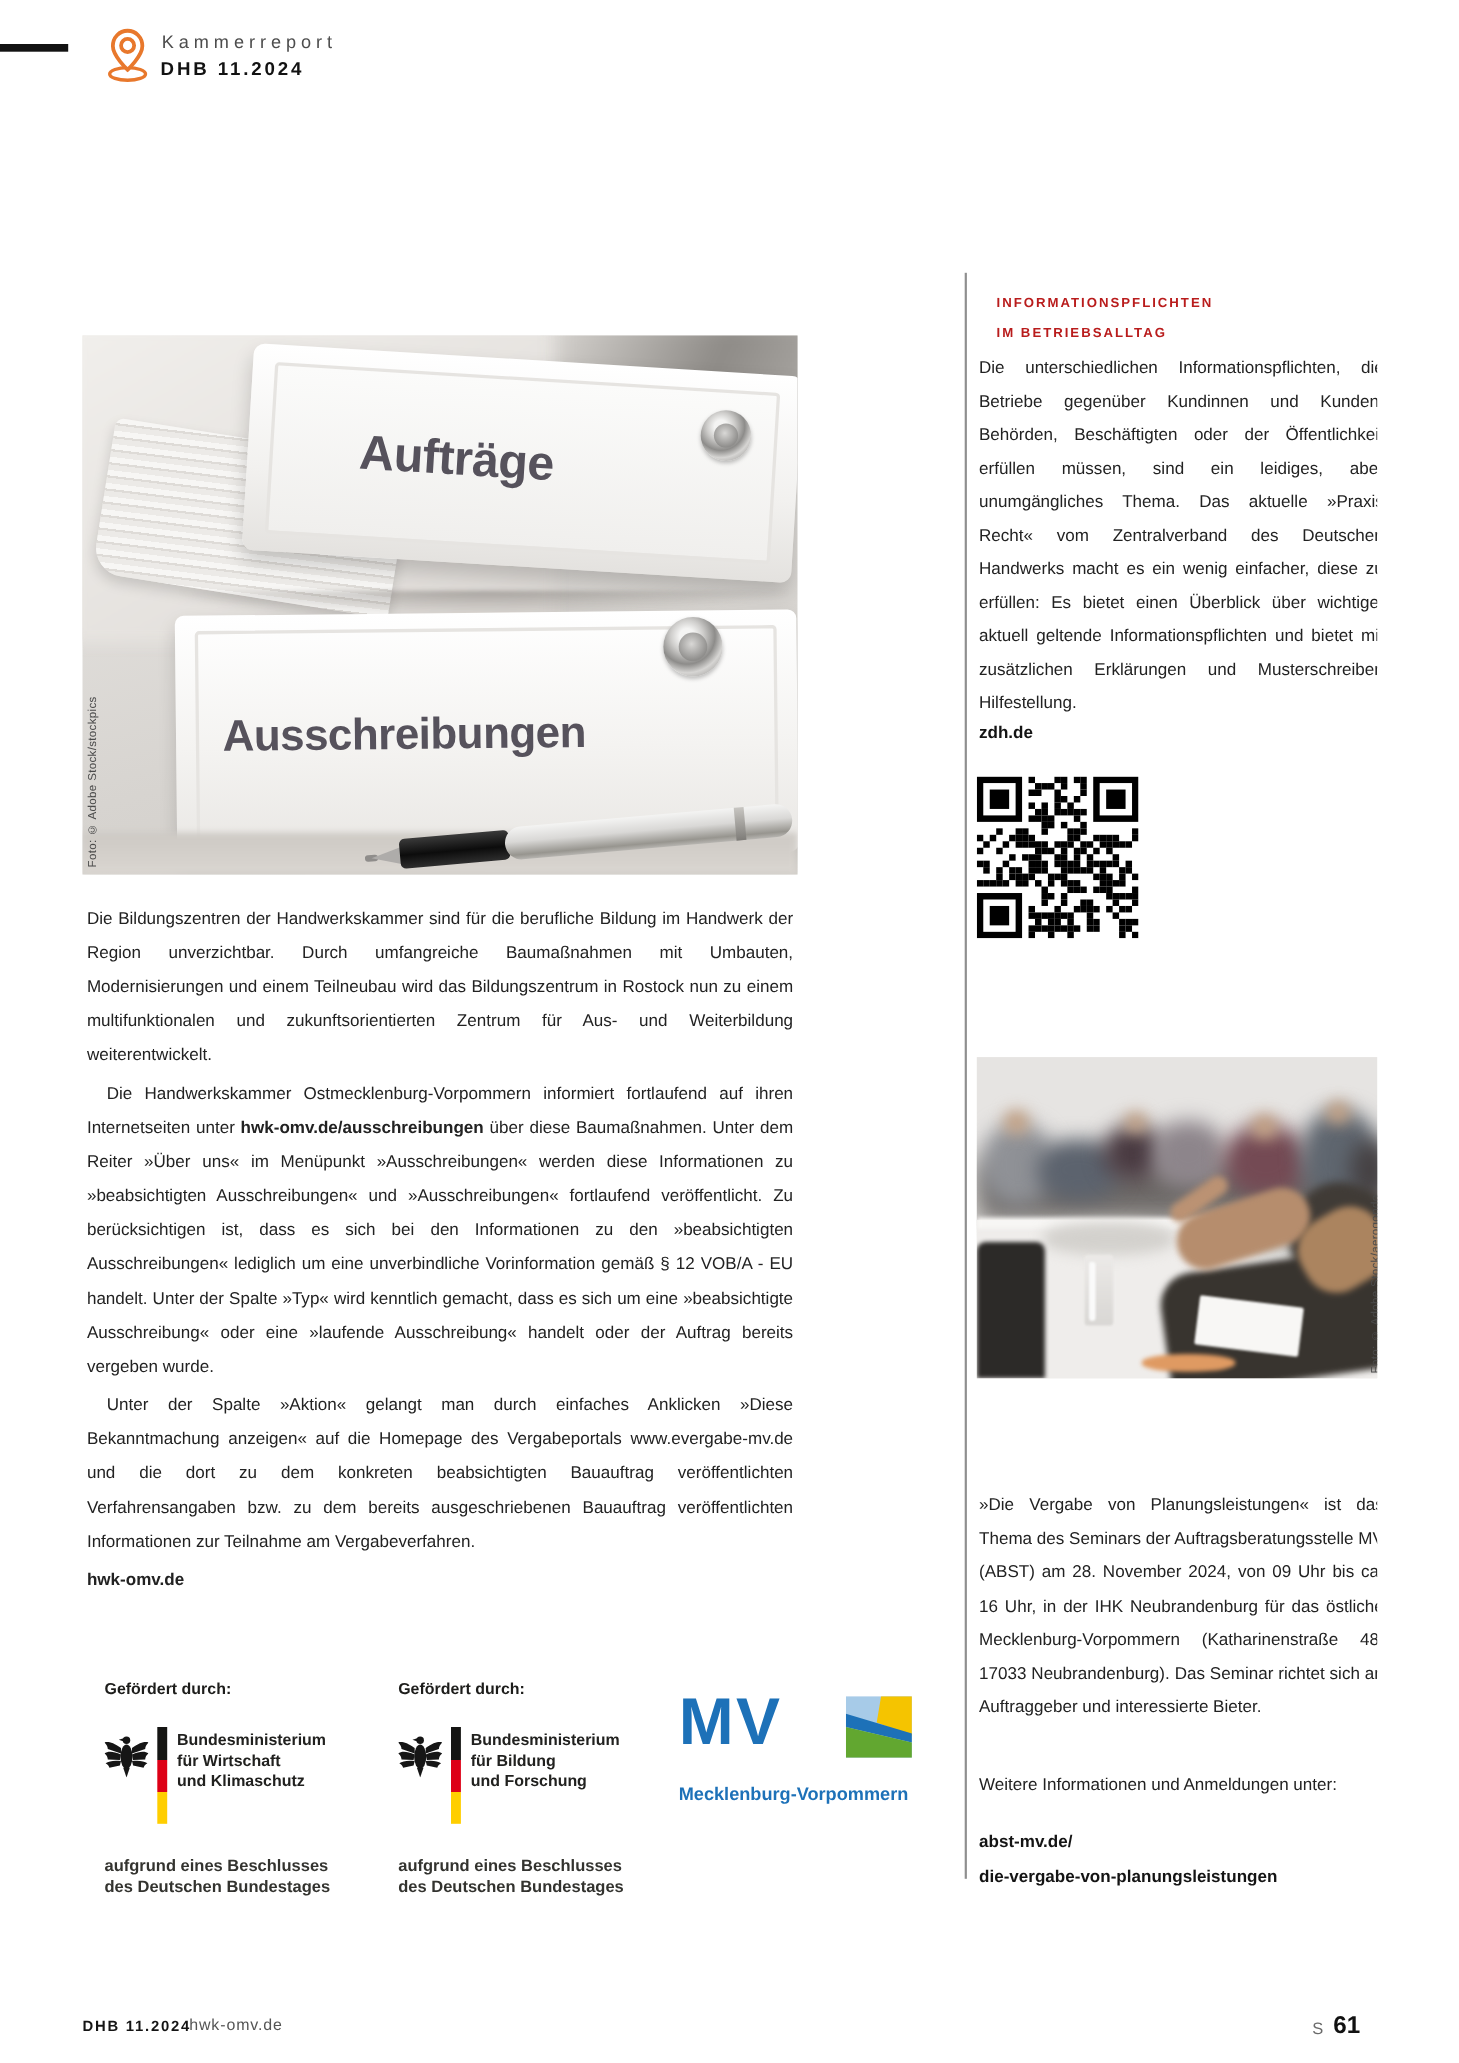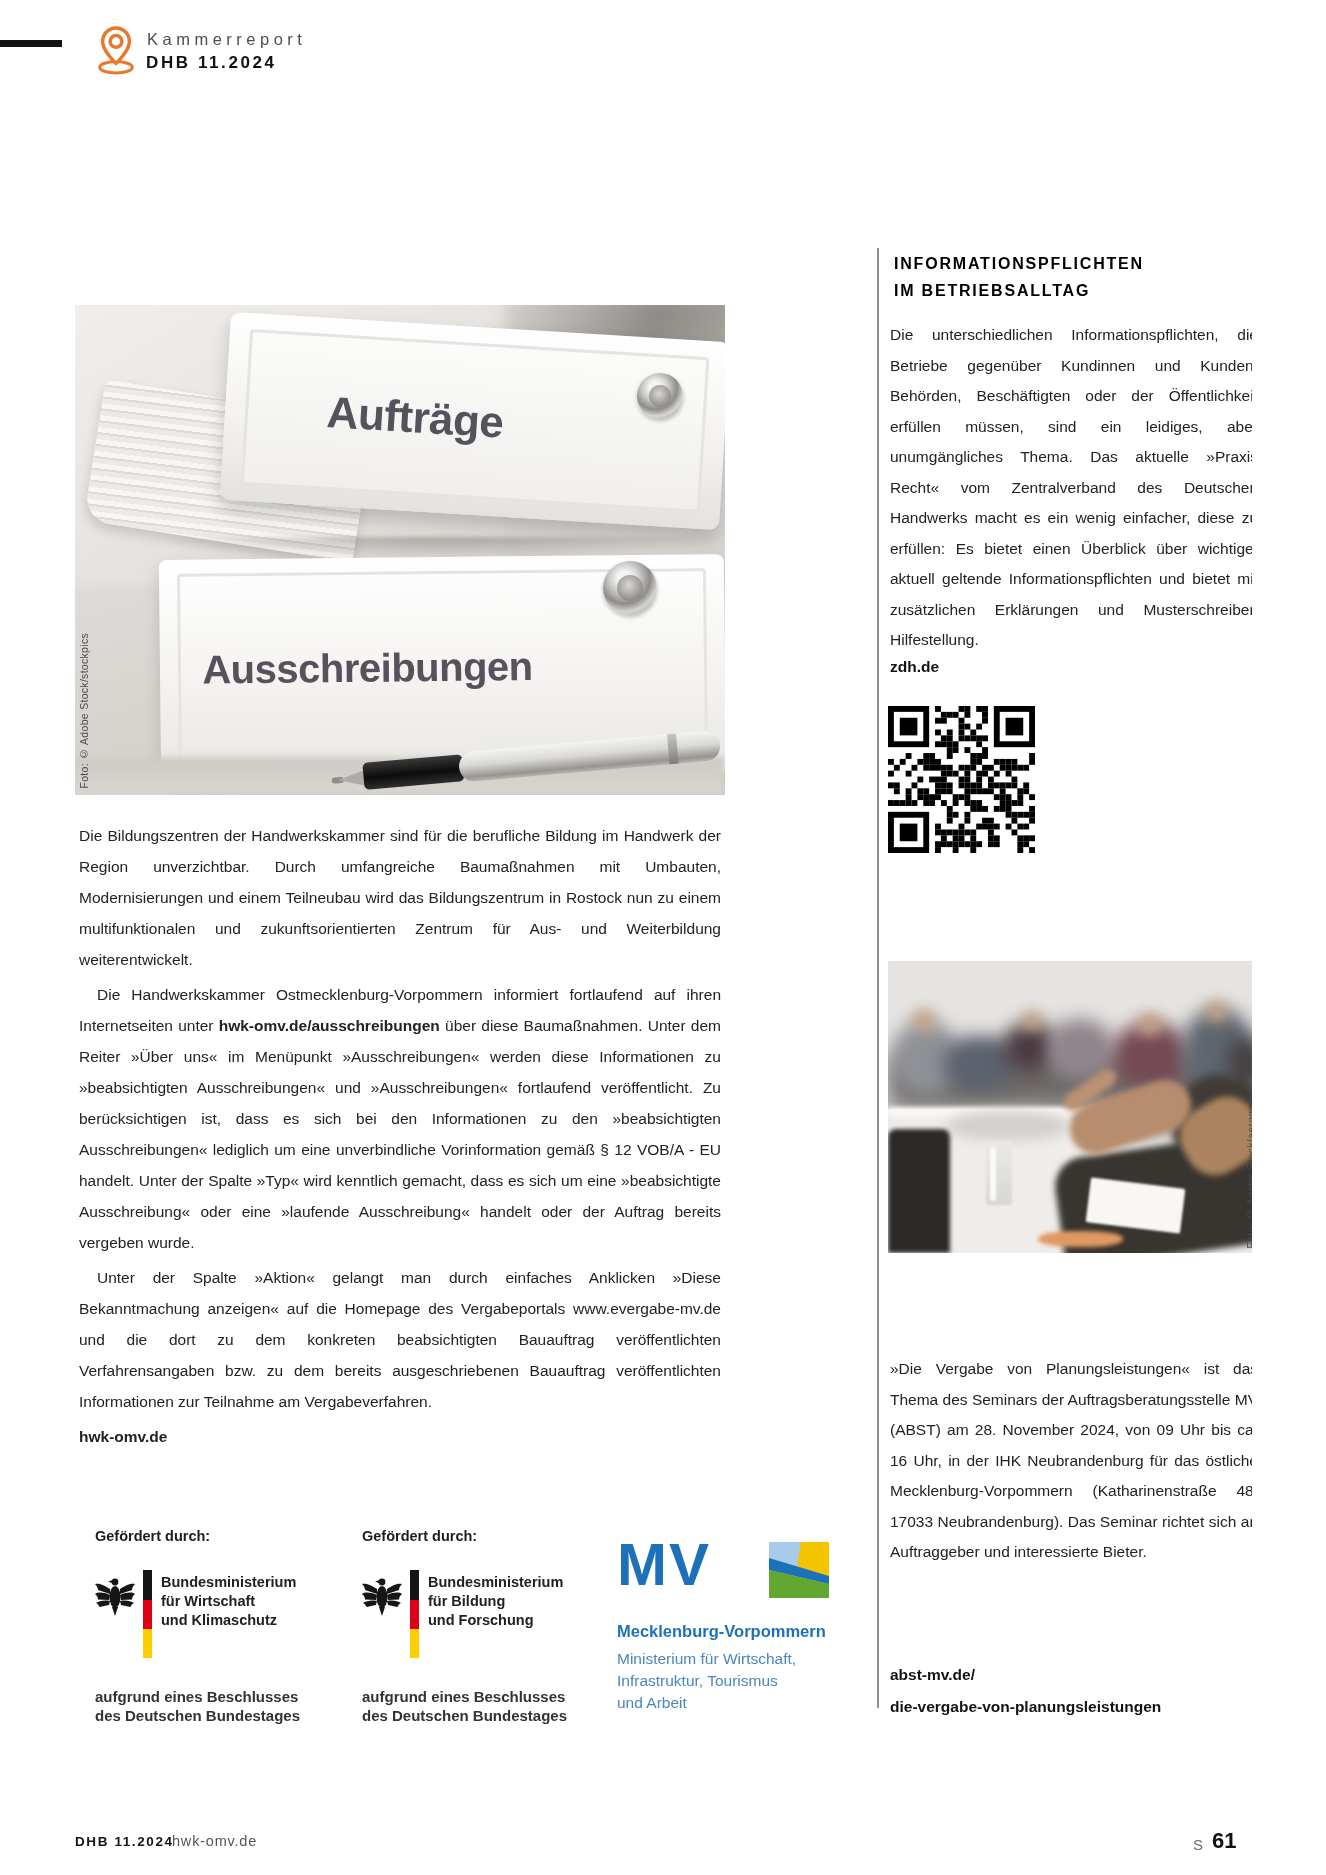"INFORMATIONSPFLICHTEN" .sb-title { color: #000000 -> #b91c1c; font-size: 16px -> 12px; margin: 4px -> 16px }
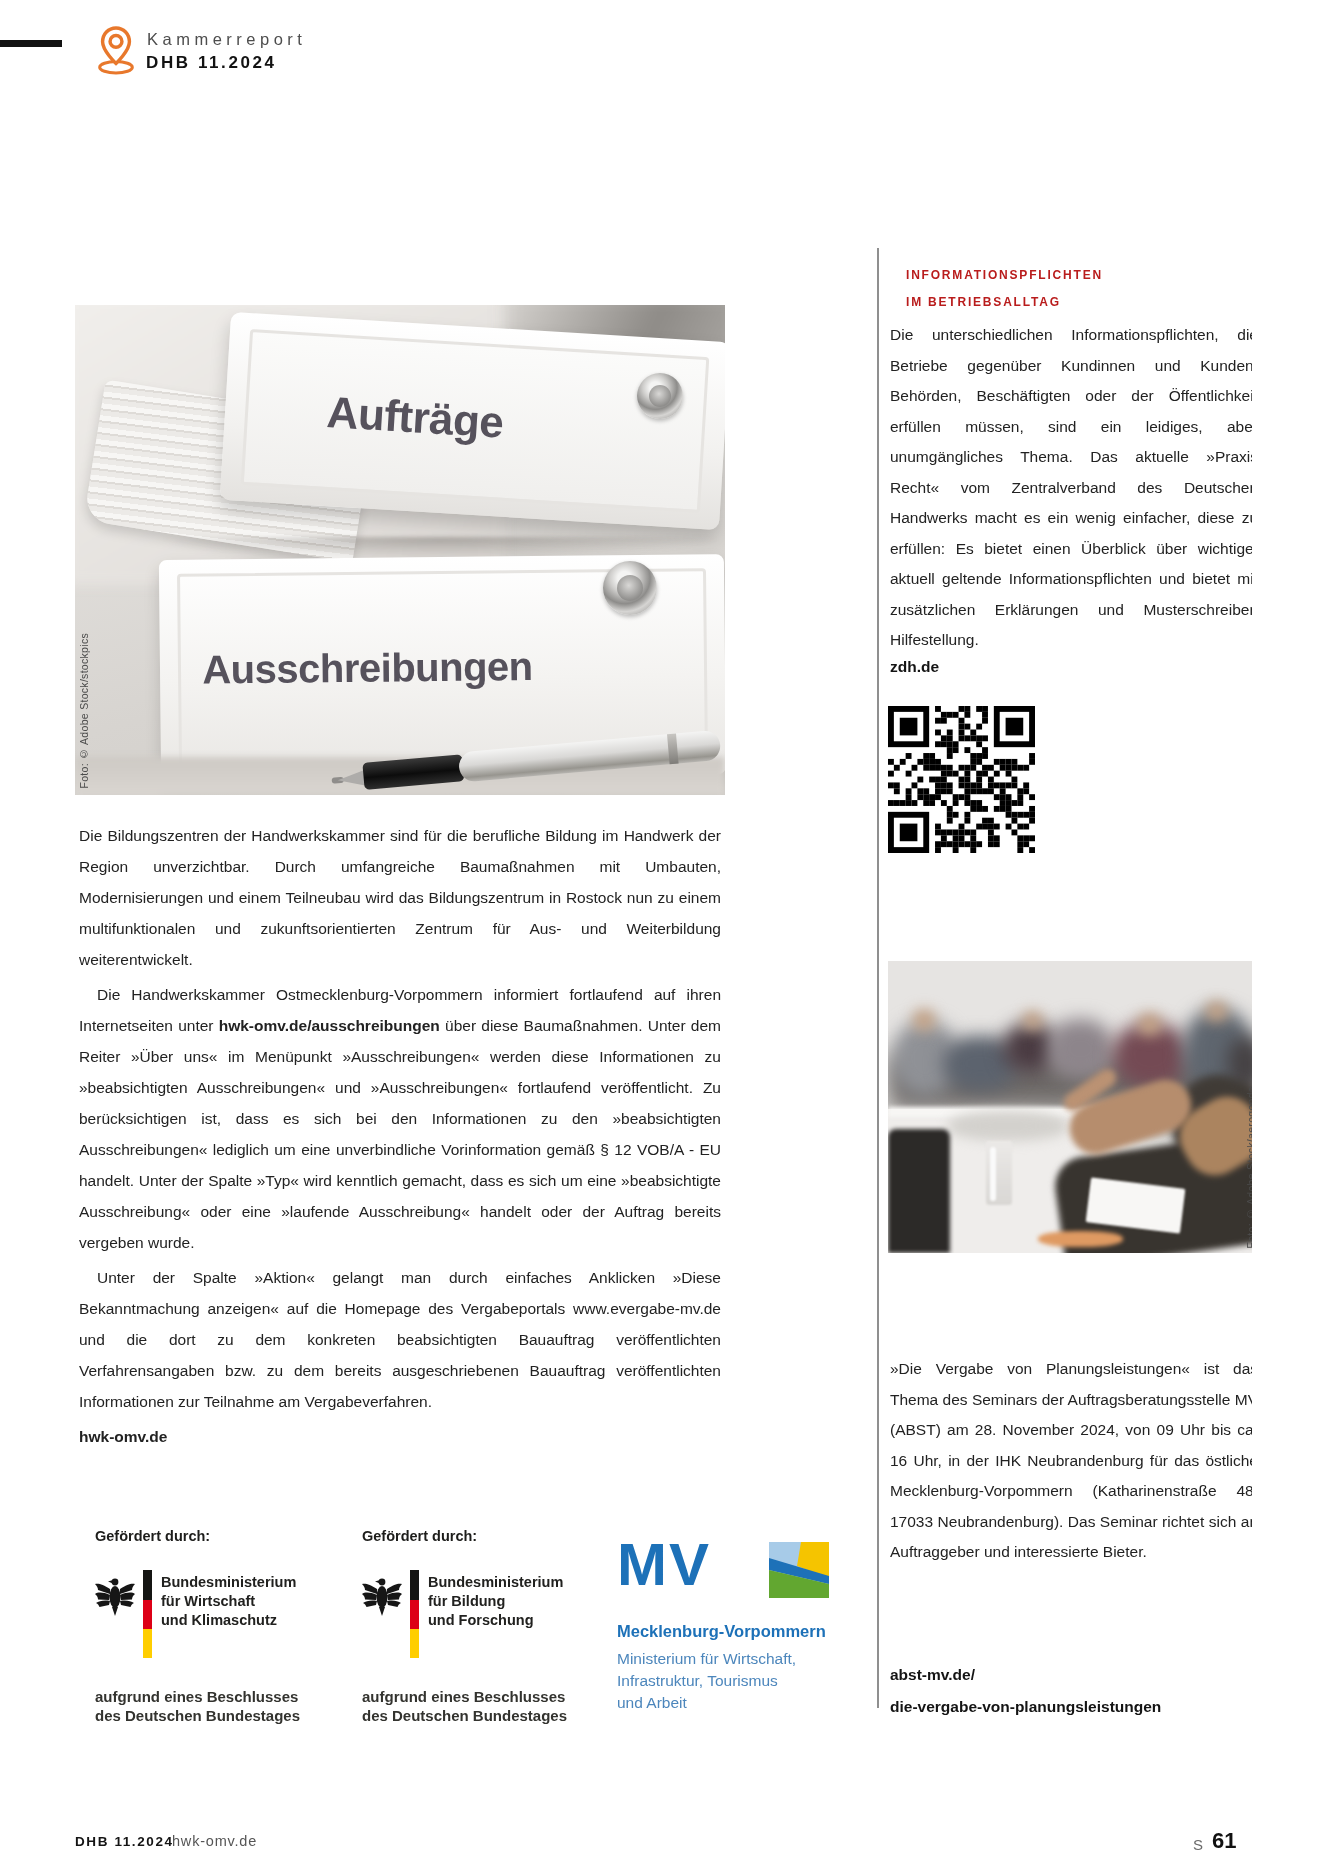"Weitere Informationen und Anmeldungen" p.sb-body { html: none -> <p>Weitere Informationen und Anmeldungen unter:</p> }
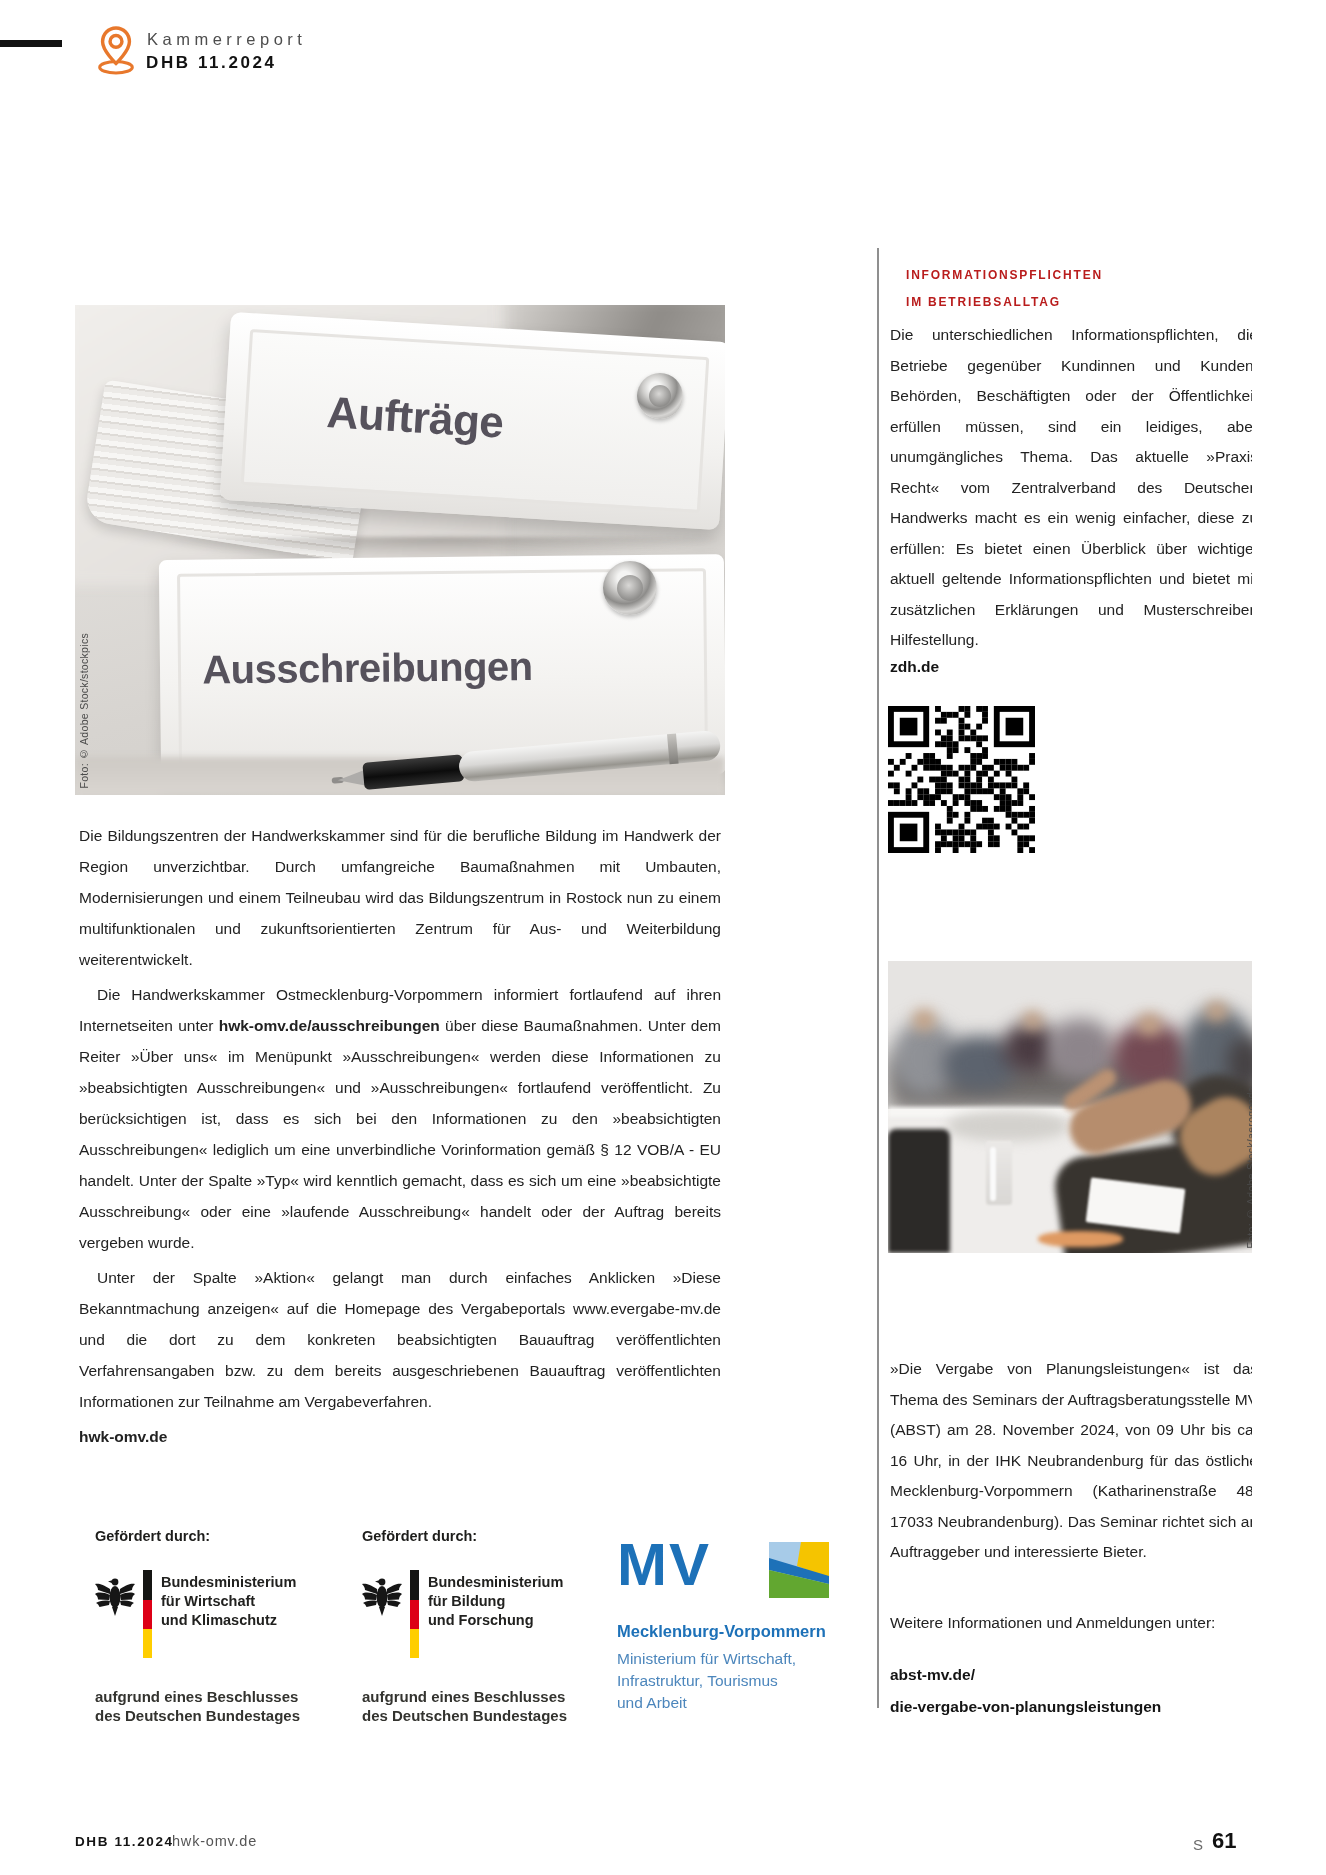"Ministerium für Wirtschaft," div.mv-ministry { html: <div>Ministerium für Wirtschaft, Infrastruktur, Tourismus und Arbeit</div> -> none }
